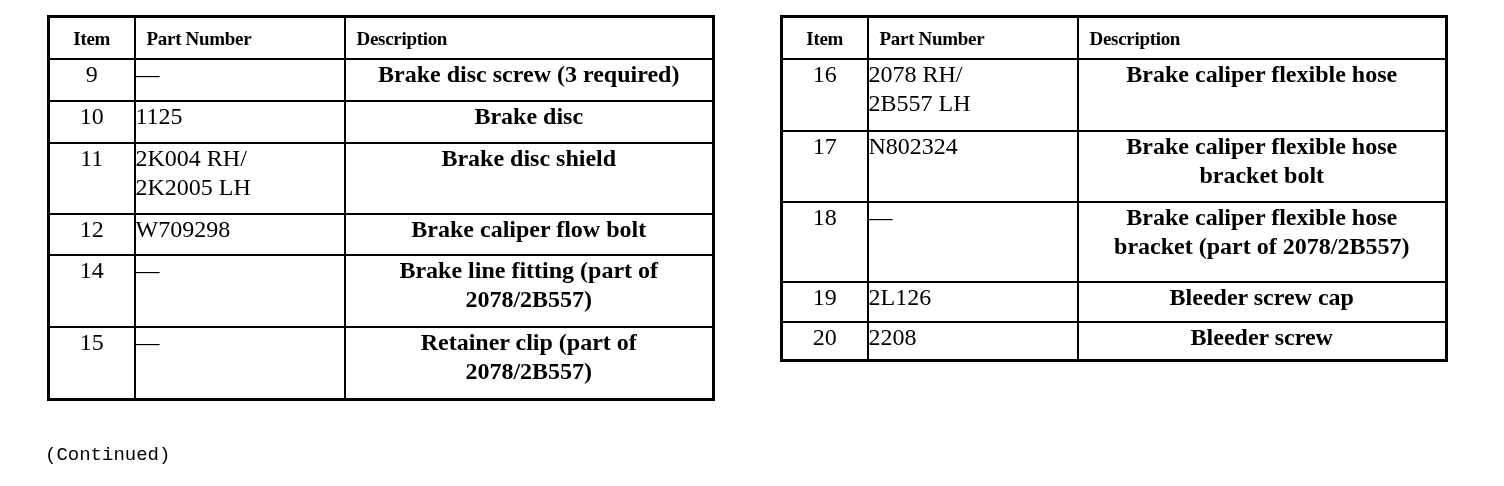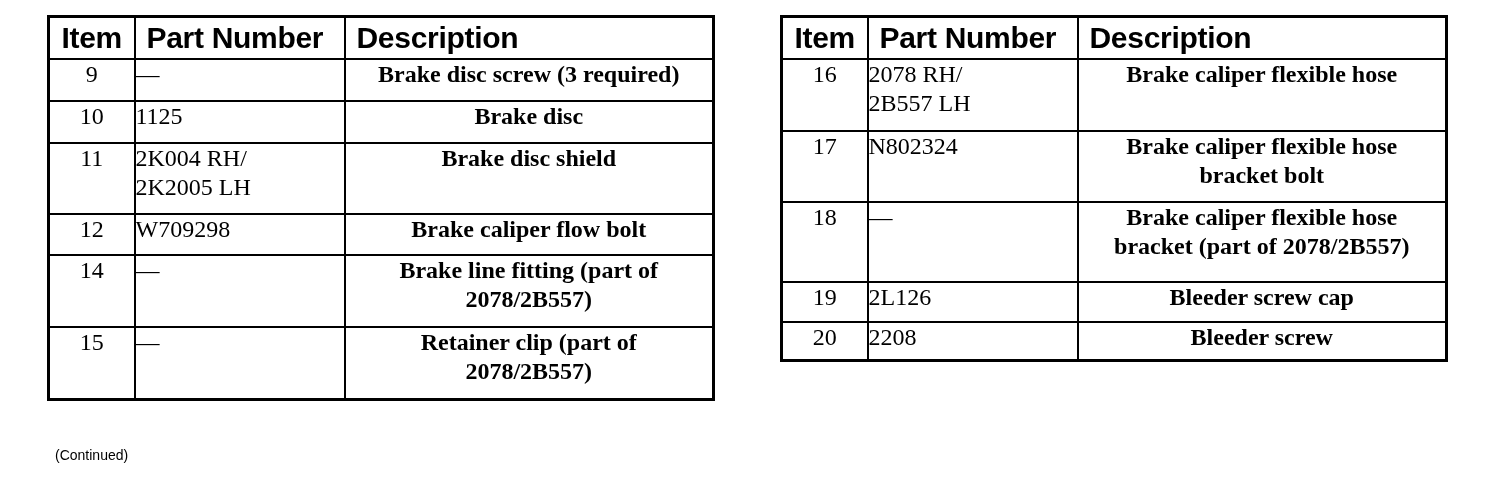"Item" .parts-table thead th { font-family: Liberation Sans, sans-serif -> Liberation Serif, serif; font-size: 30px -> 19px }
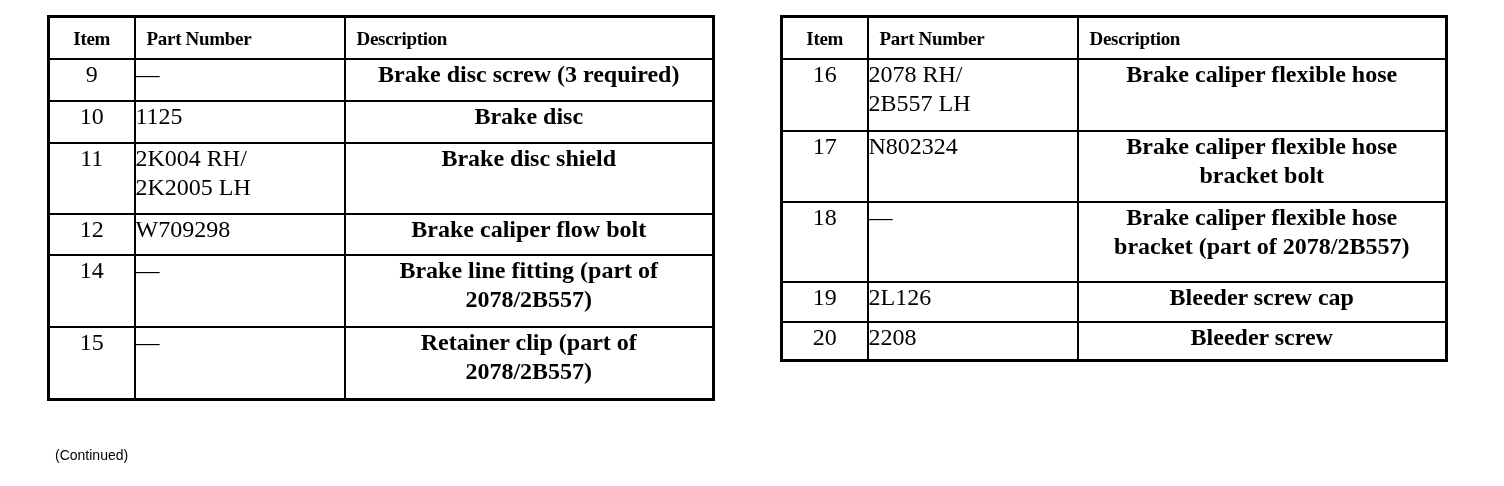"(Continued)" .continued-note { font-family: Liberation Sans, sans-serif -> Liberation Mono, monospace; font-size: 14px -> 19px; left: 55px -> 45px }
